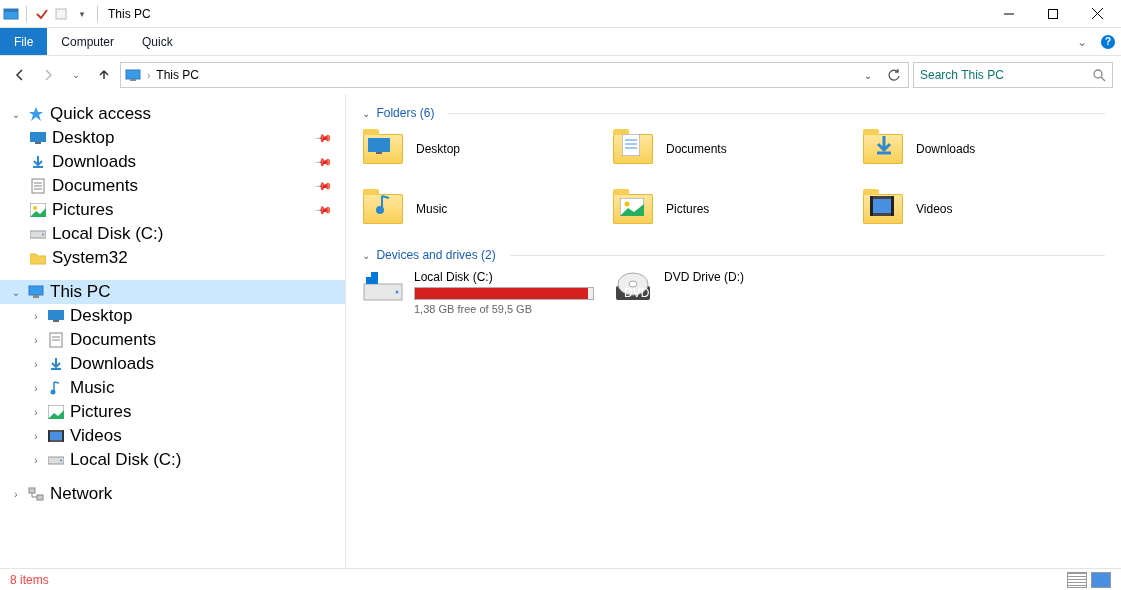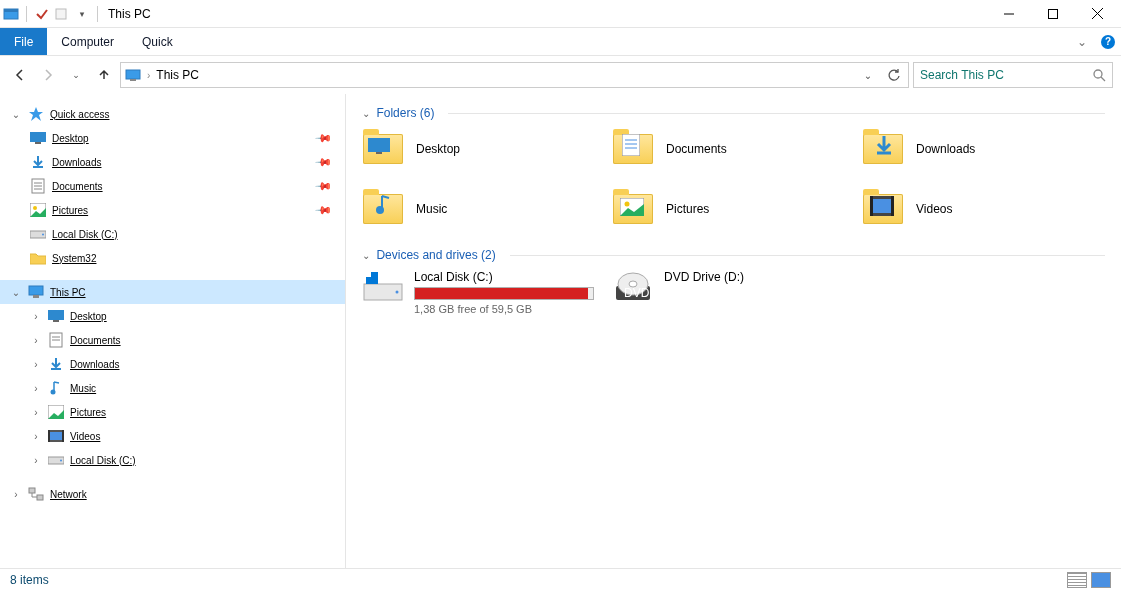"Quick access" .navitem .lbl { font-size: 10px -> 17px; text-decoration: underline -> none }
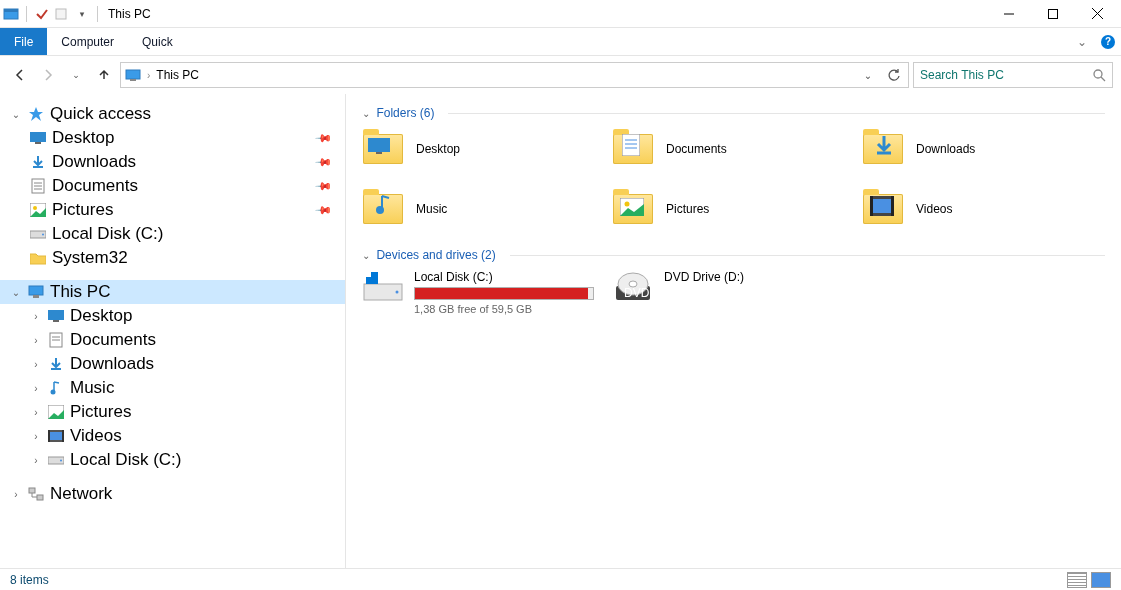"8 items" .status { color: #0c4a6e -> #ef4444 }
